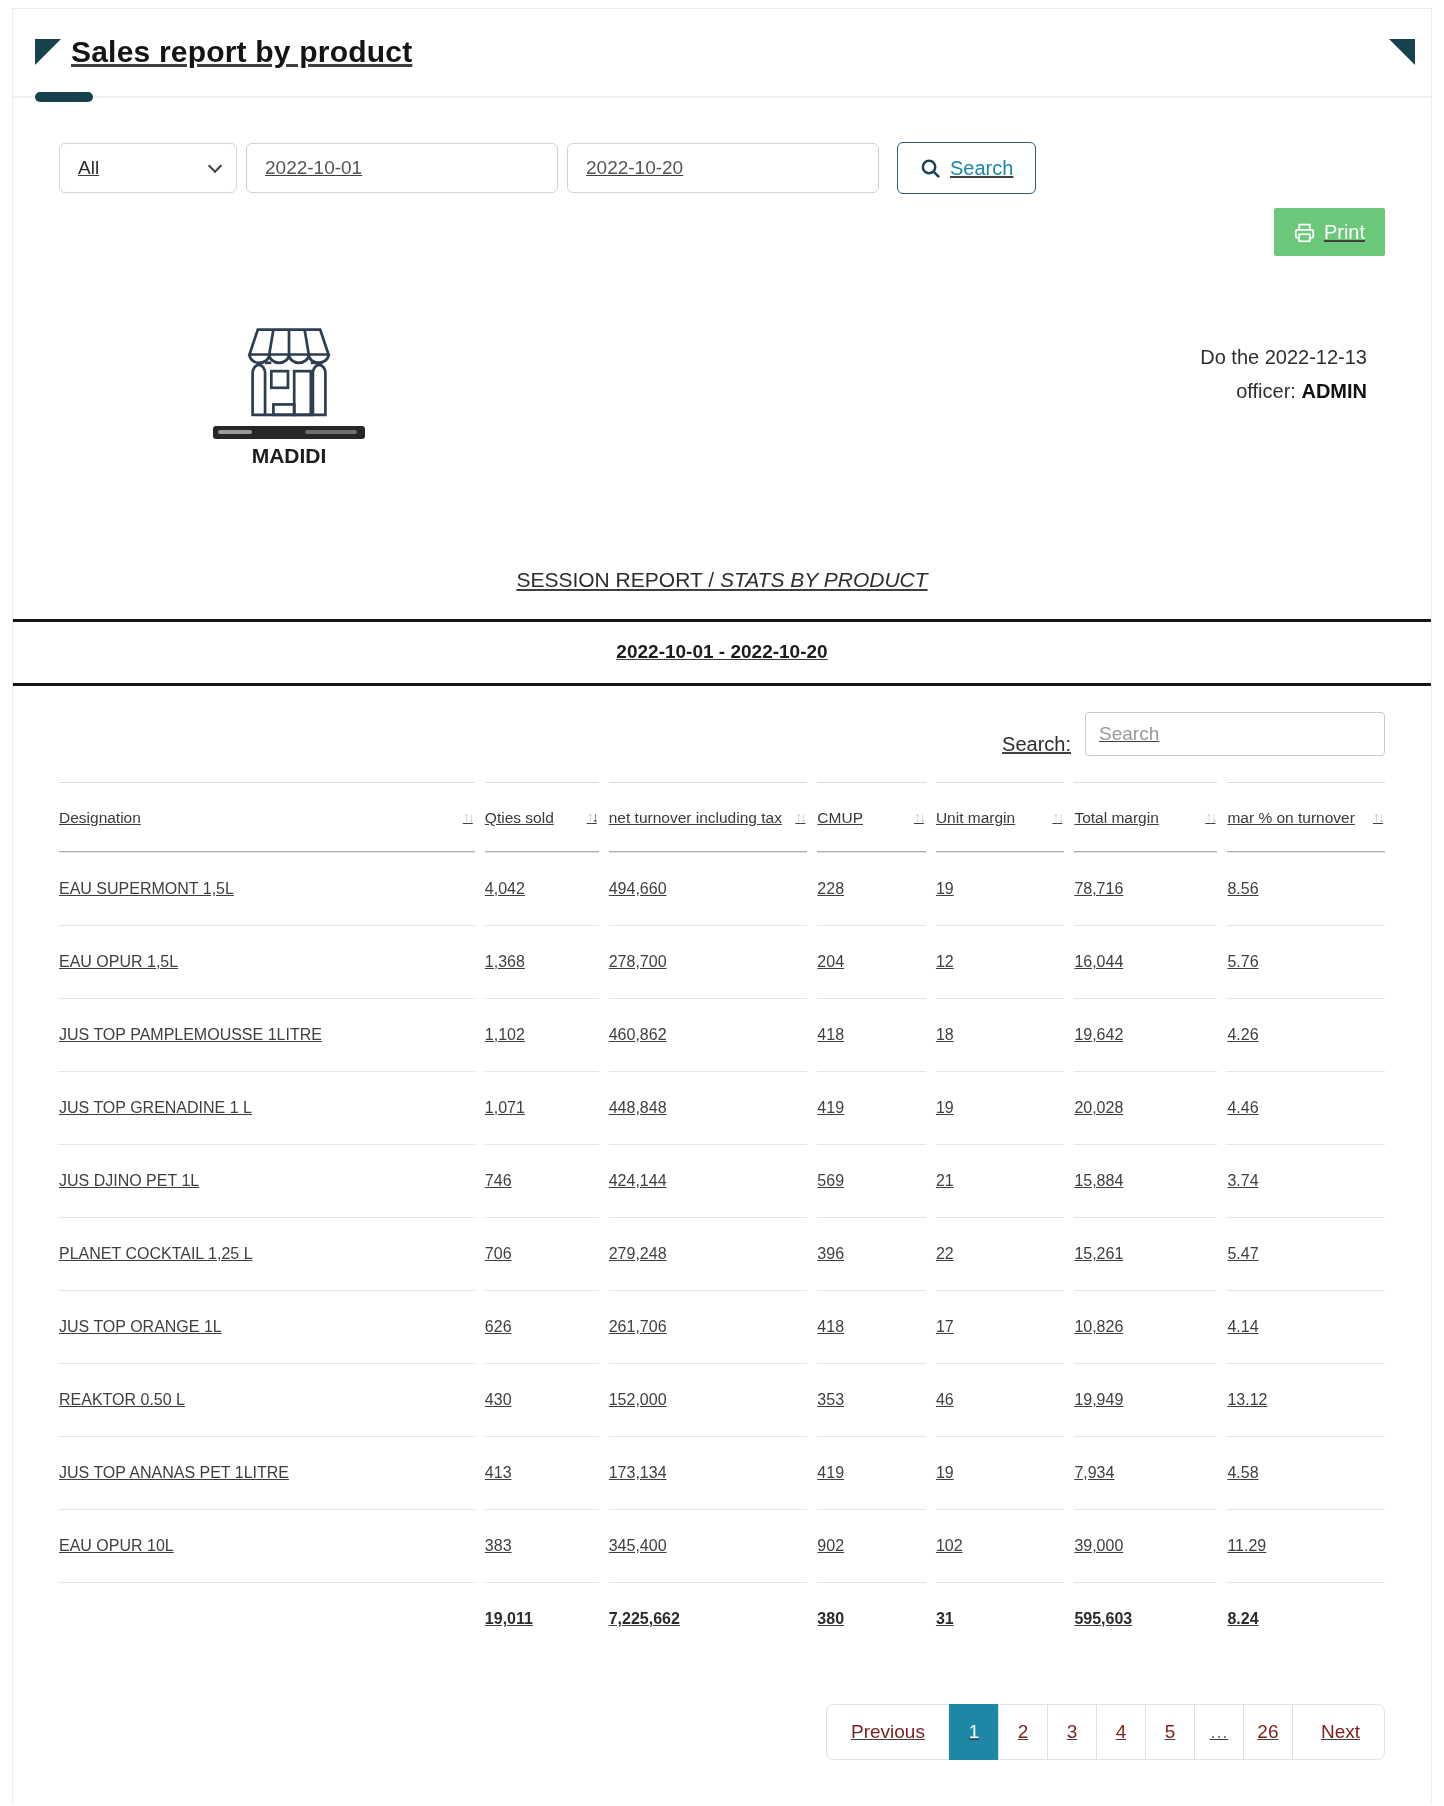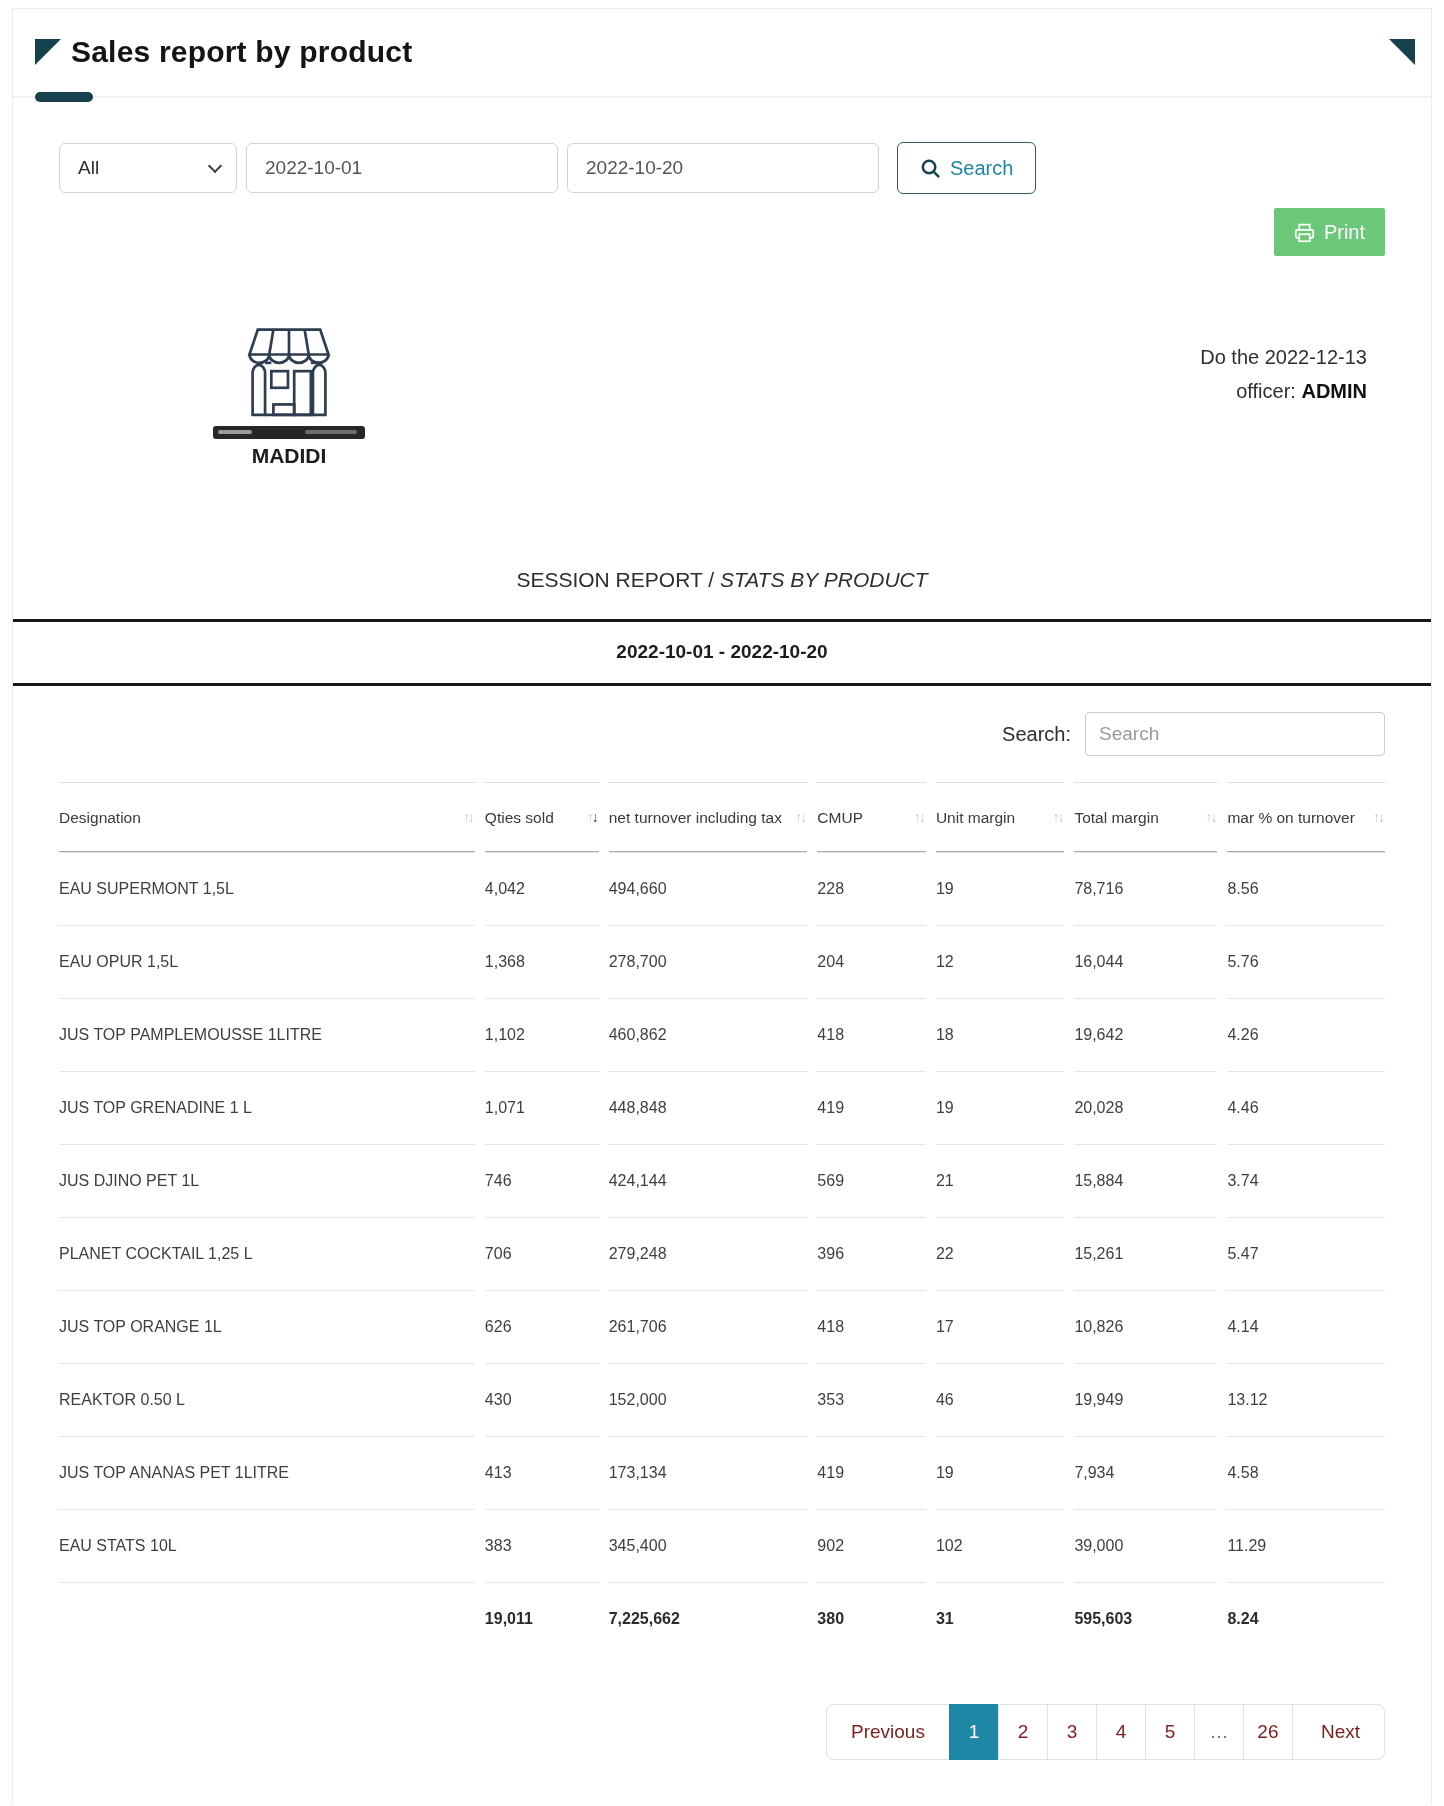"Sales report by product" .card { text-decoration: none -> underline }
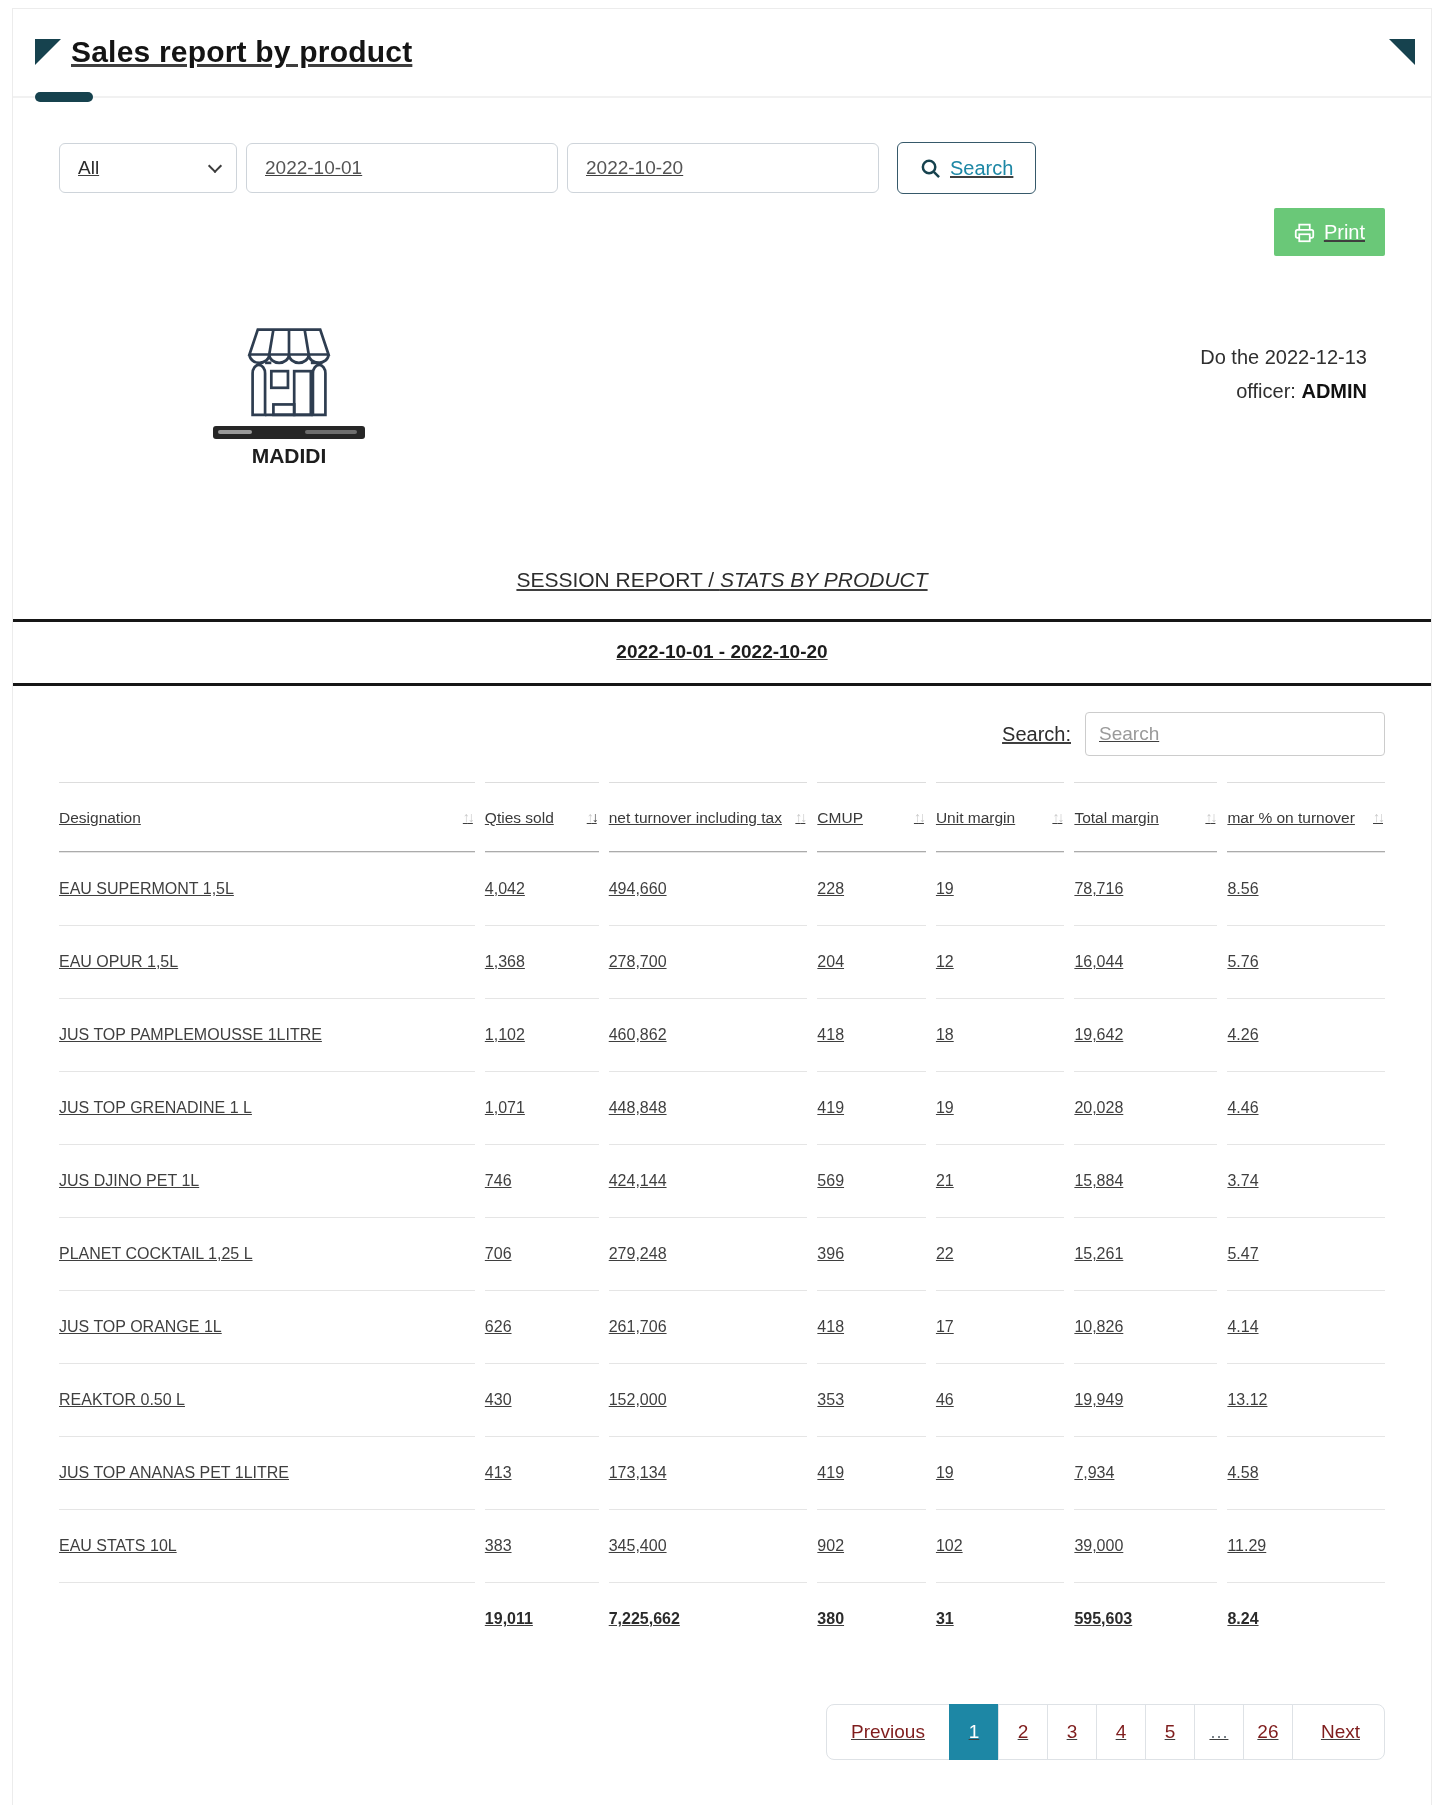"Search:" .tbl-search-row { align-items: center -> flex-end }
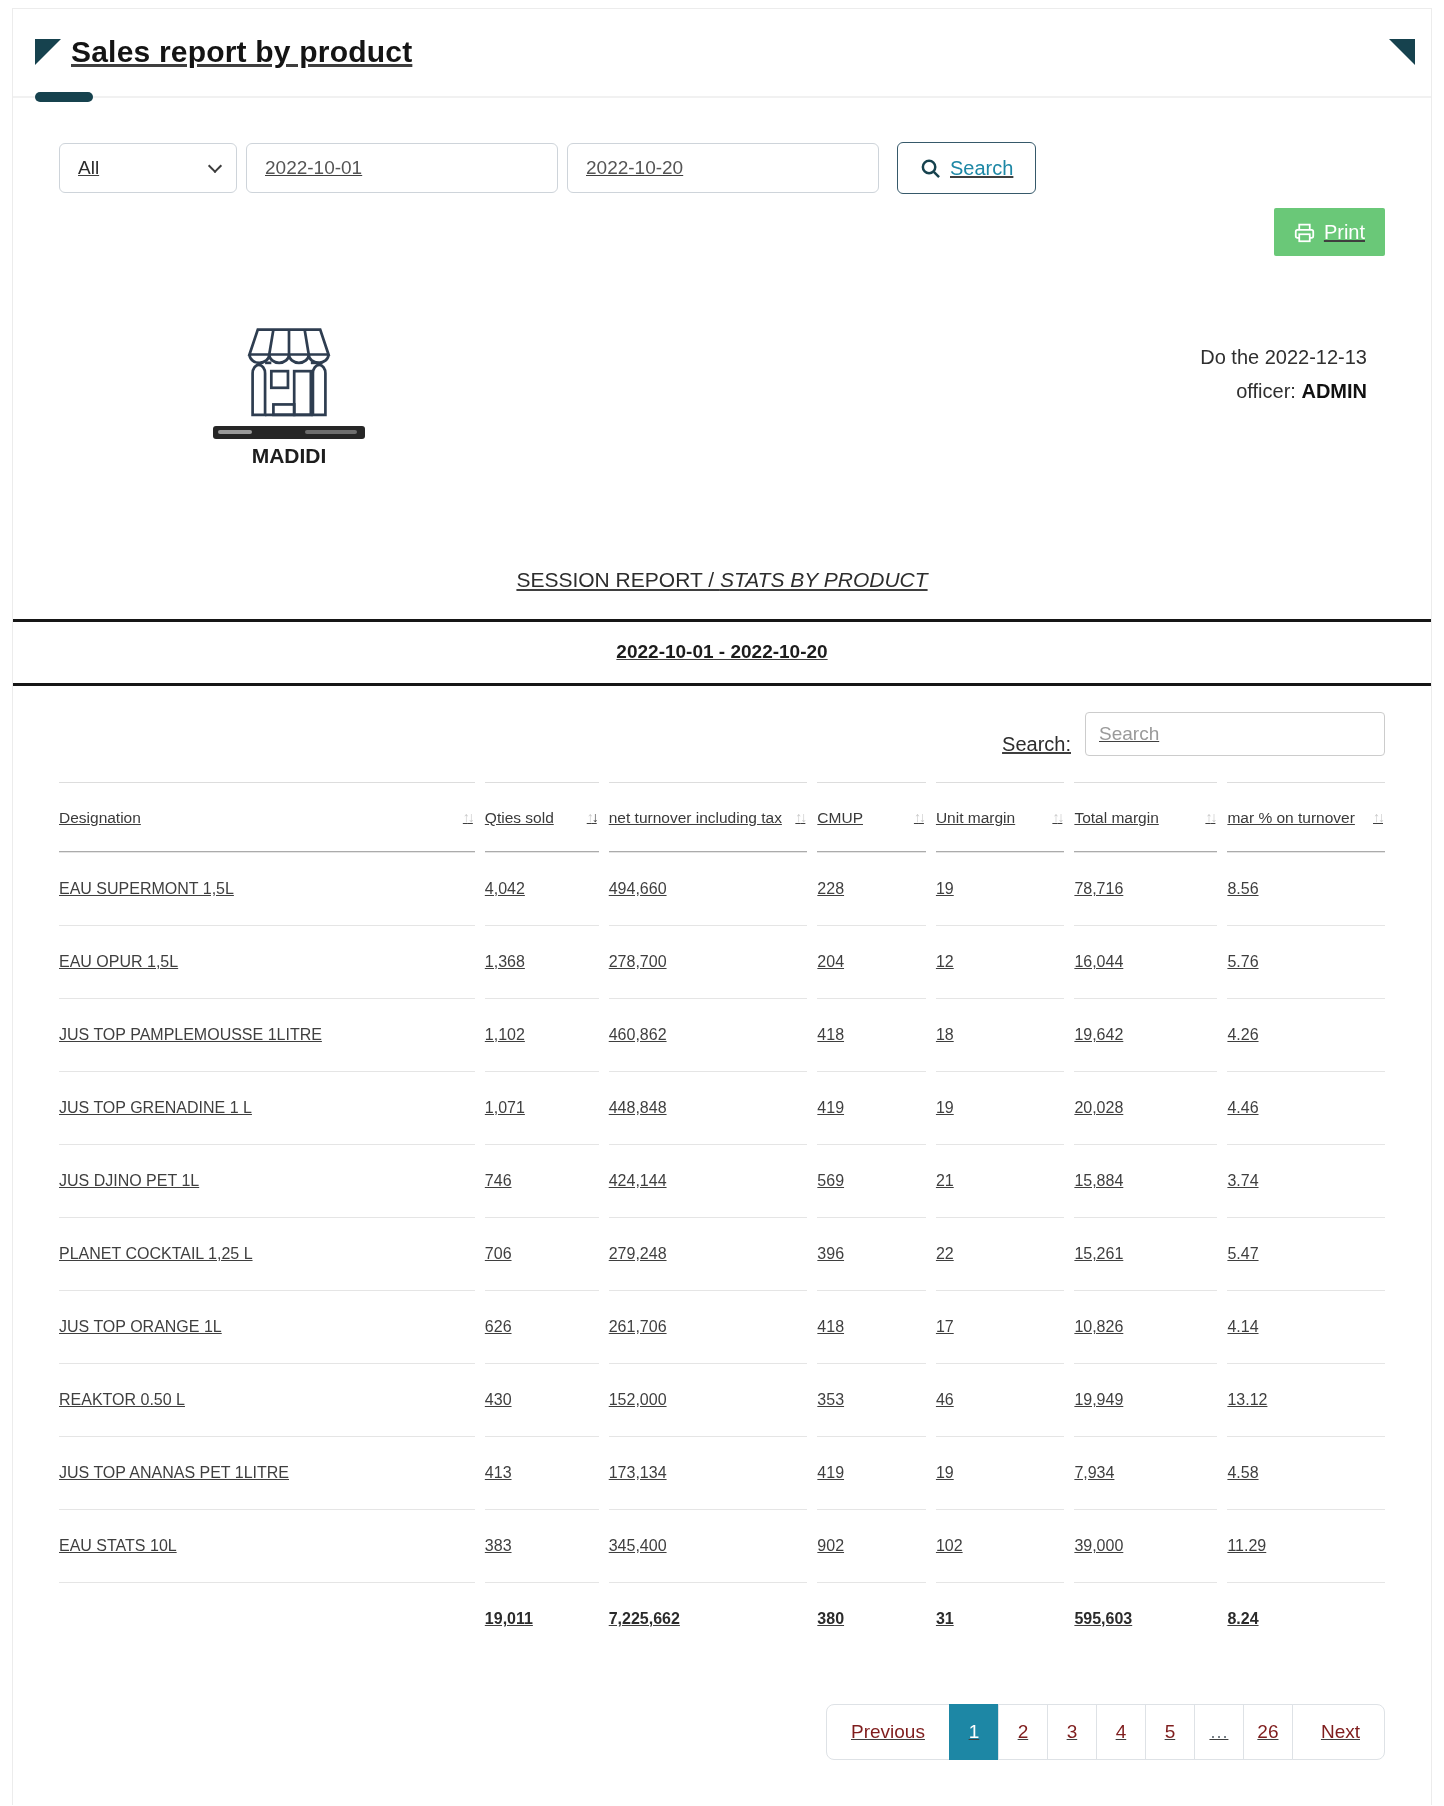"EAU STATS 10L" td.c0 { text: STATS -> OPUR }
